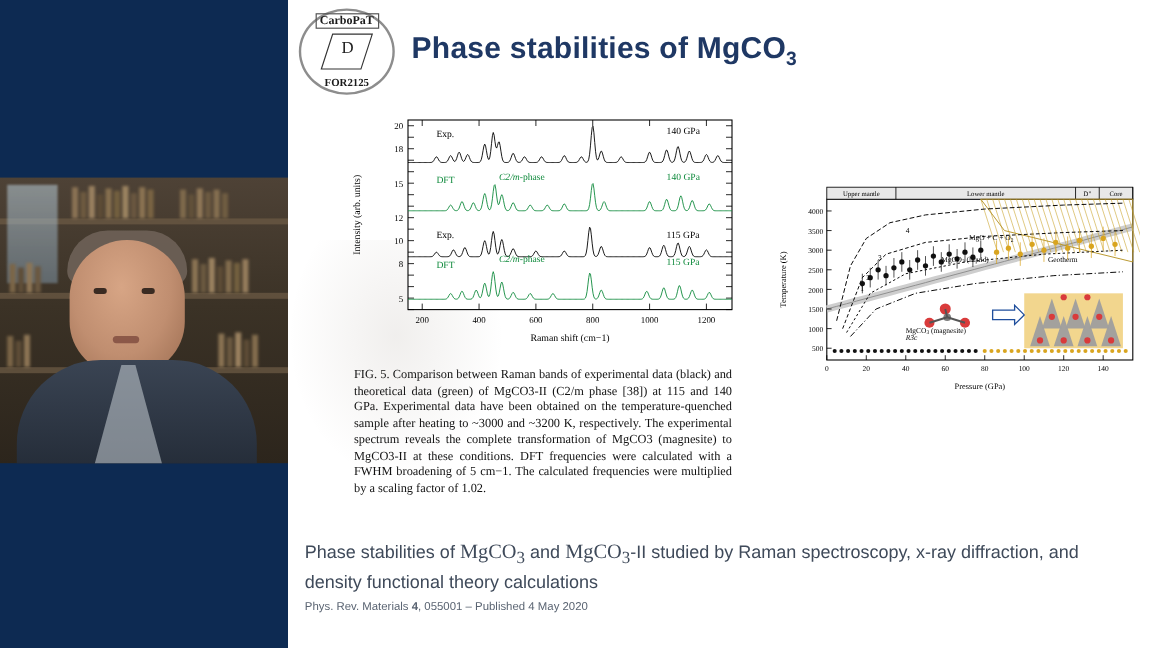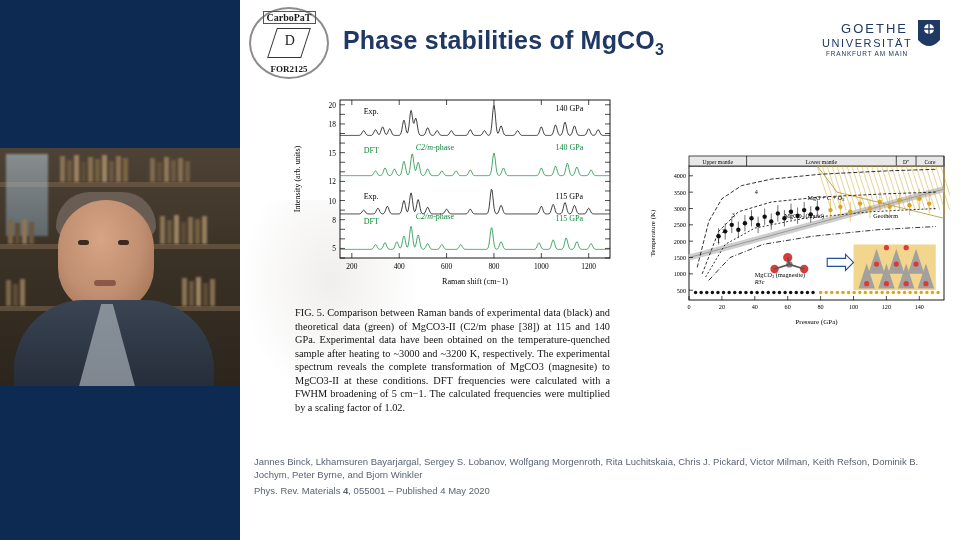"GOETHE" div.logo-goethe { html: <div> <div> <div>GOETHE</div> <div>UNIVERSITÄT</div> <div>FRANKFURT AM MAIN</div> </div> <div> <svg> <path></path> <circle></circle> <path></path> </svg> </div> </div> -> none }
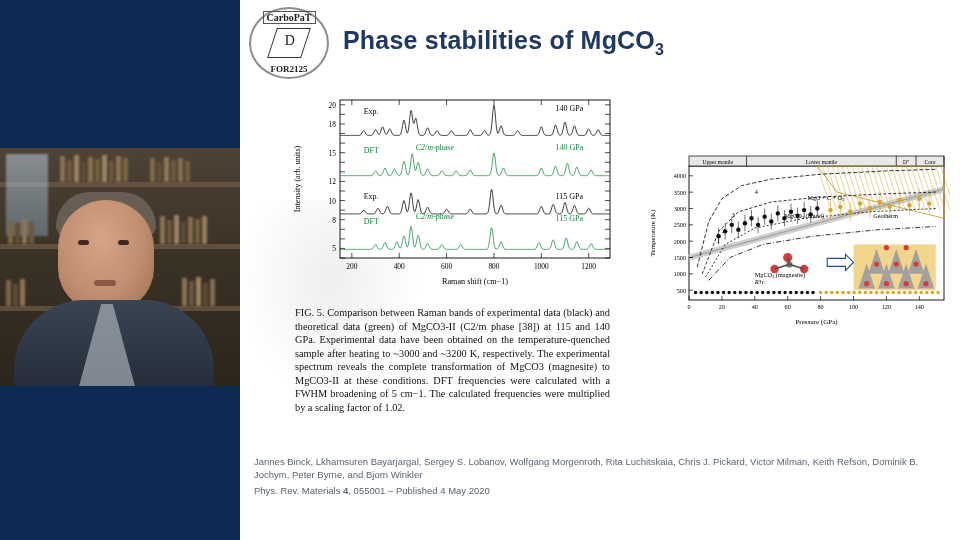"Phase stabilities of MgCO3 and" div.ref-title { html: none -> <div> <span>Phase stabilities of </span><span><span>MgCO</span><sub>3</sub></span><span> and </span><span><span>MgCO</span><sub>3</sub></span><span>-II studied by Raman spectroscopy, x-ray diffraction, and density functional theory calculations</span> </div> }
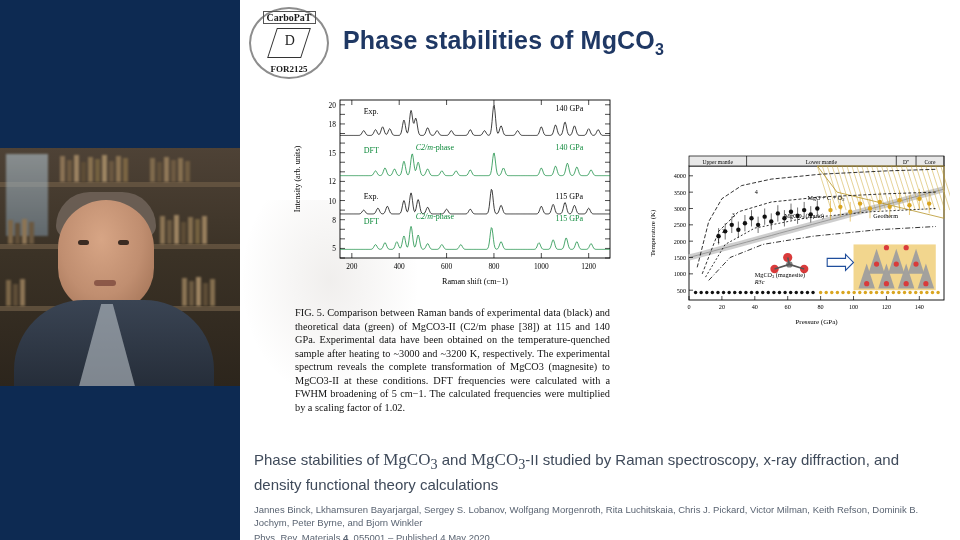"Jannes Binck, Lkhamsuren Bayarjargal," div.ref-authors { html: <div>Jannes Binck, Lkhamsuren Bayarjargal, Sergey S. Lobanov, Wolfgang Morgenroth, Rita Luchitskaia, Chris J. Pickard, Victor Milman, Keith Refson, Dominik B. Jochym, Peter Byrne, and Bjorn Winkler</div> -> none }
